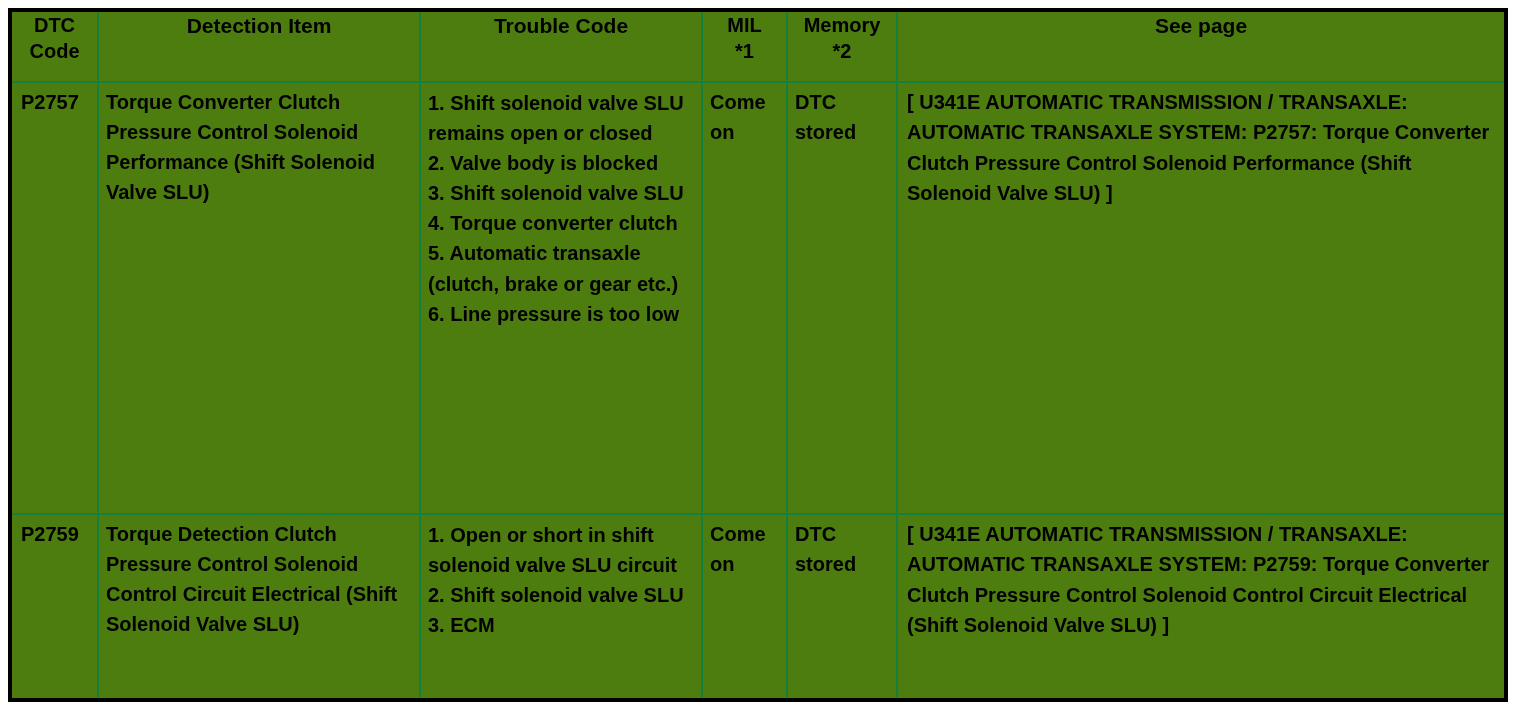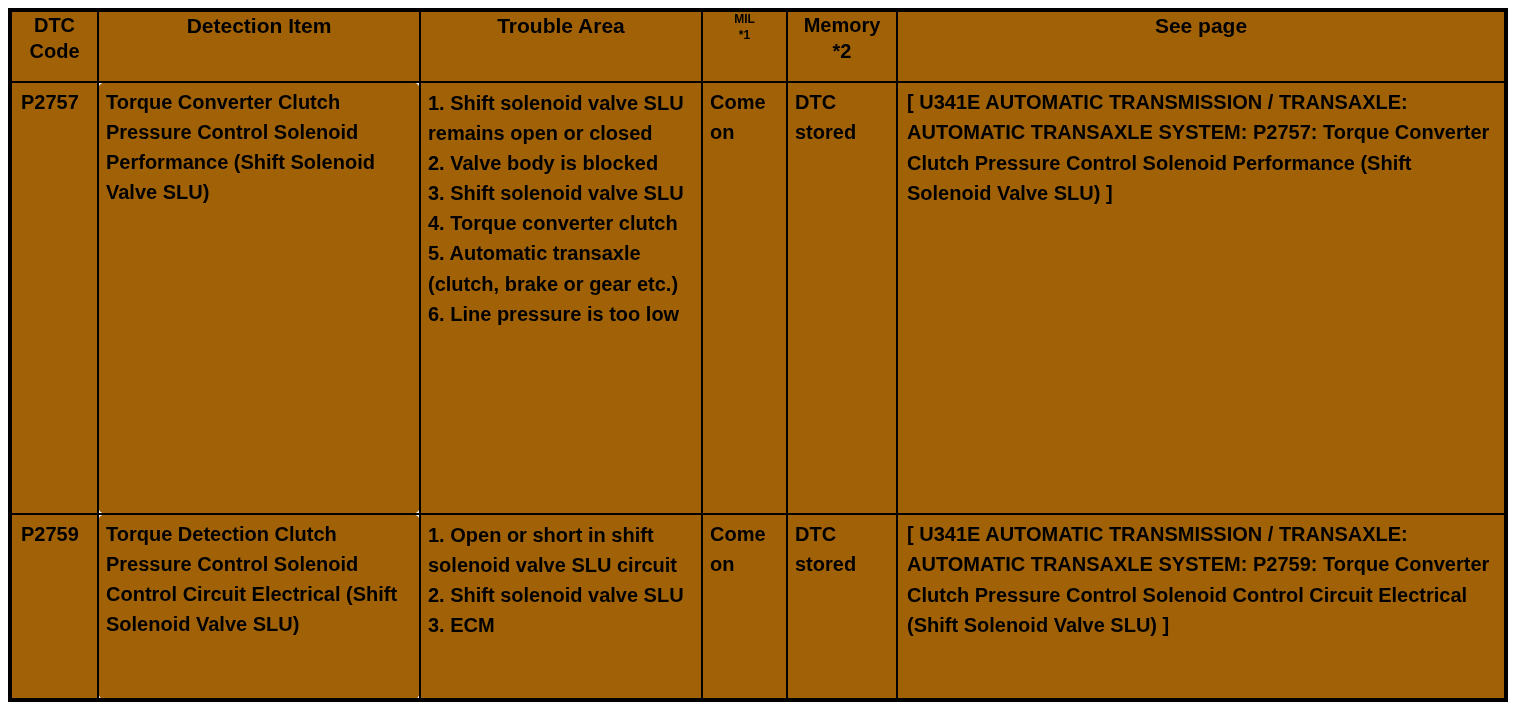"DTC" table.dtc-table td, table.dtc-table th { background: #a16207 -> #4d7c0f; border: 2px solid #000000 -> 2px solid #15803d }
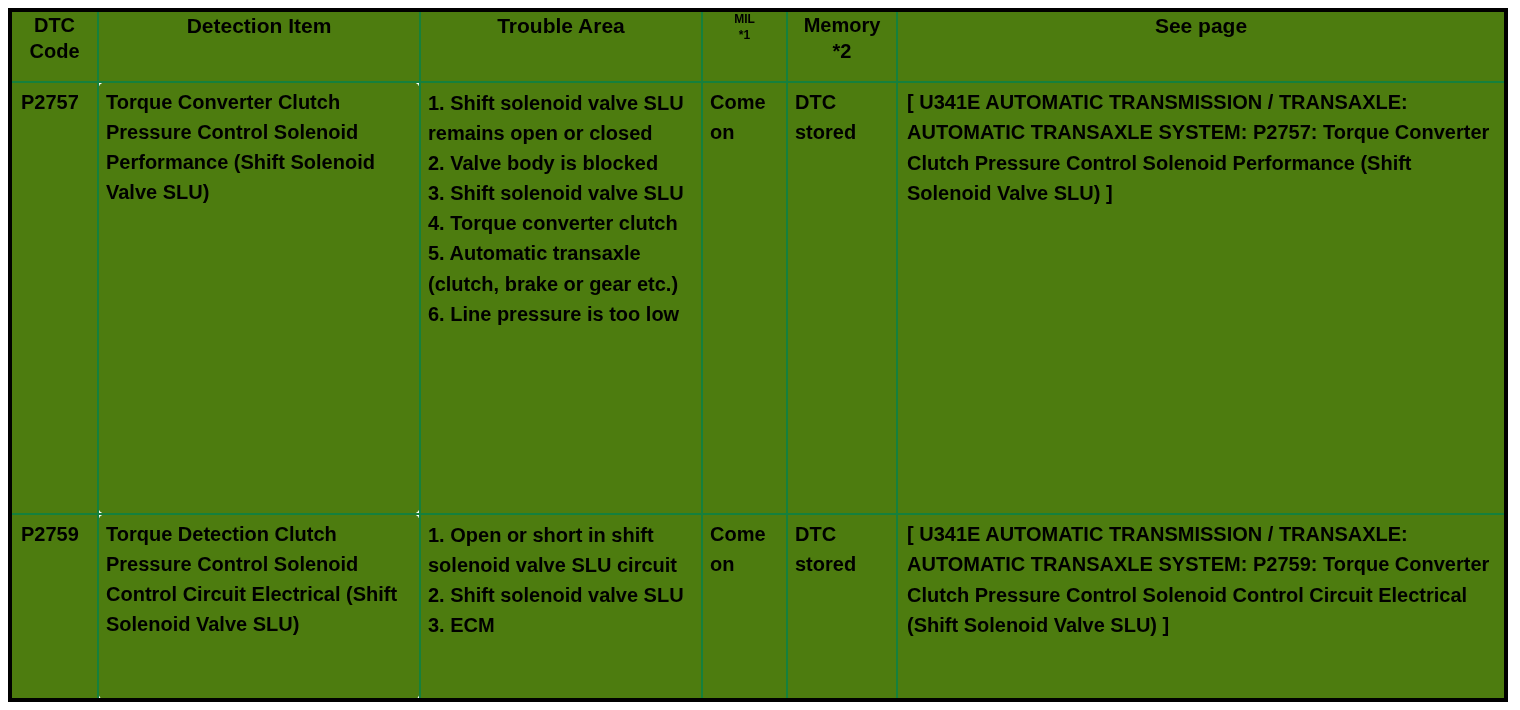"Trouble Area" th.h-trouble { text: Area -> Code }
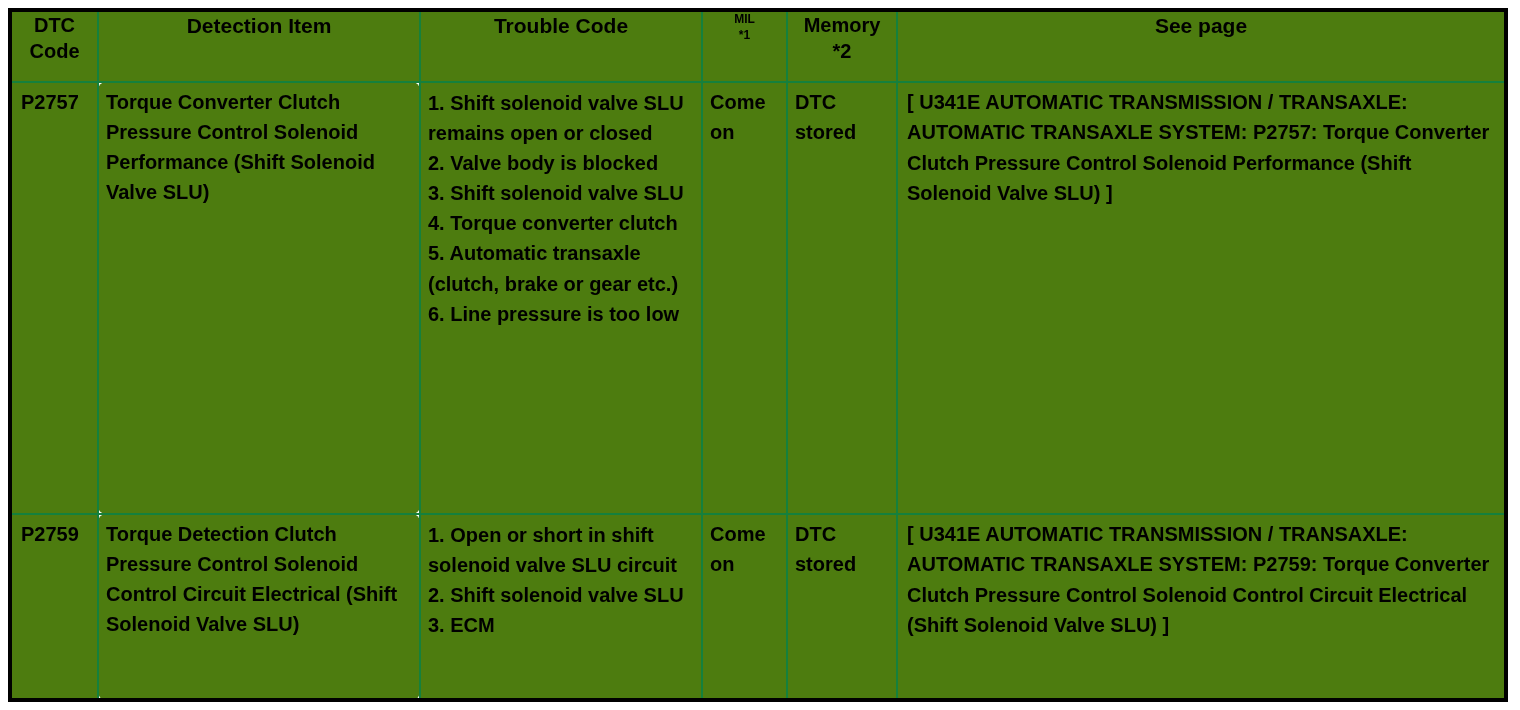"MIL" thead th.h-mil { font-size: 12px -> 20px }
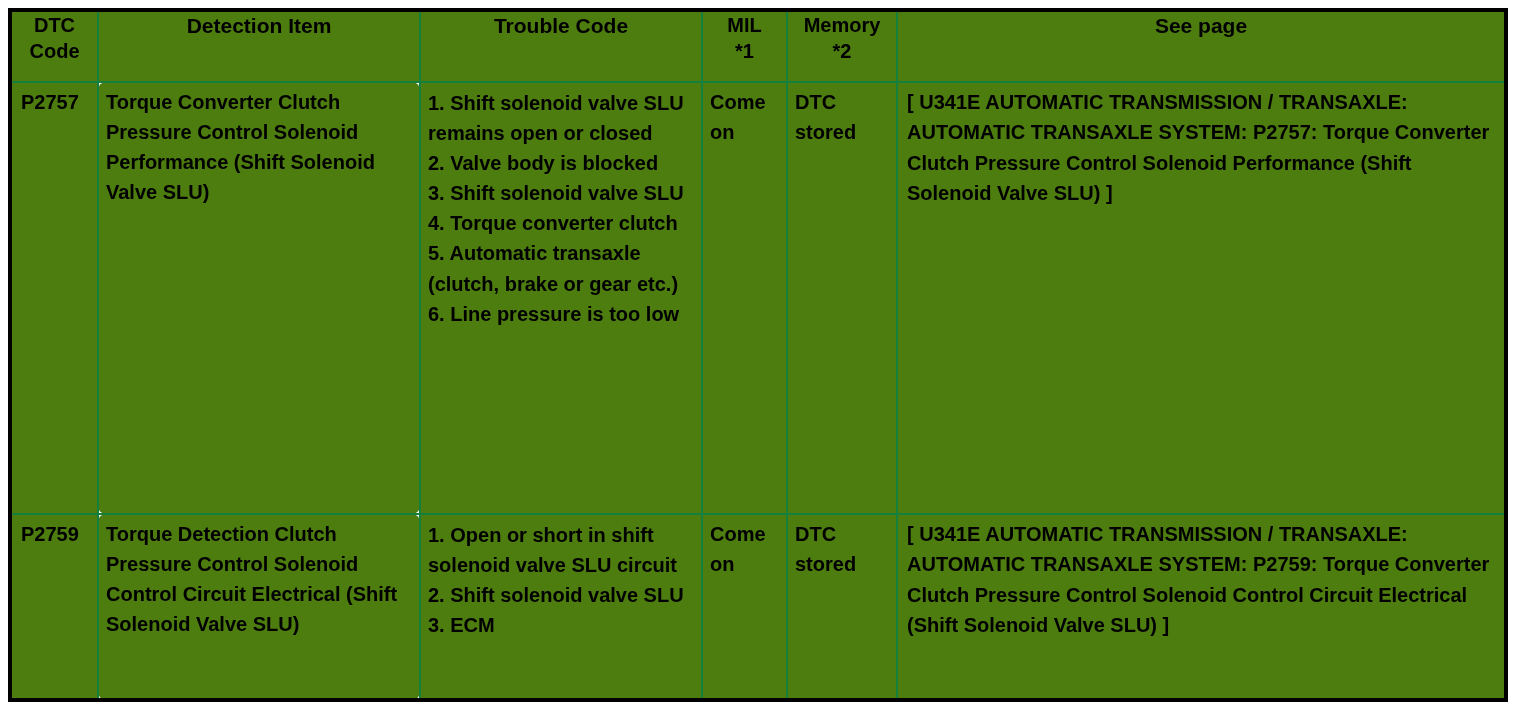"Torque Converter Clutch Pressure Control" td.c-item { border-radius: 8px -> none }
